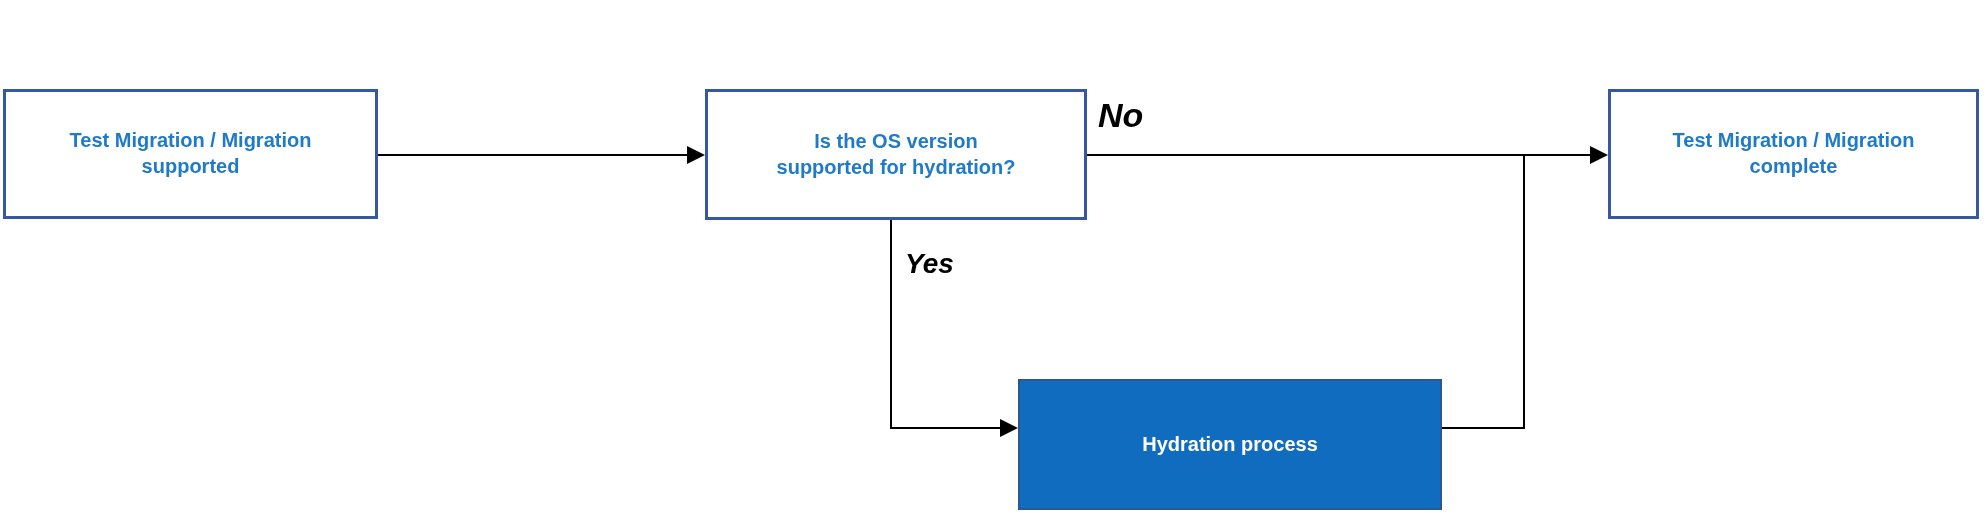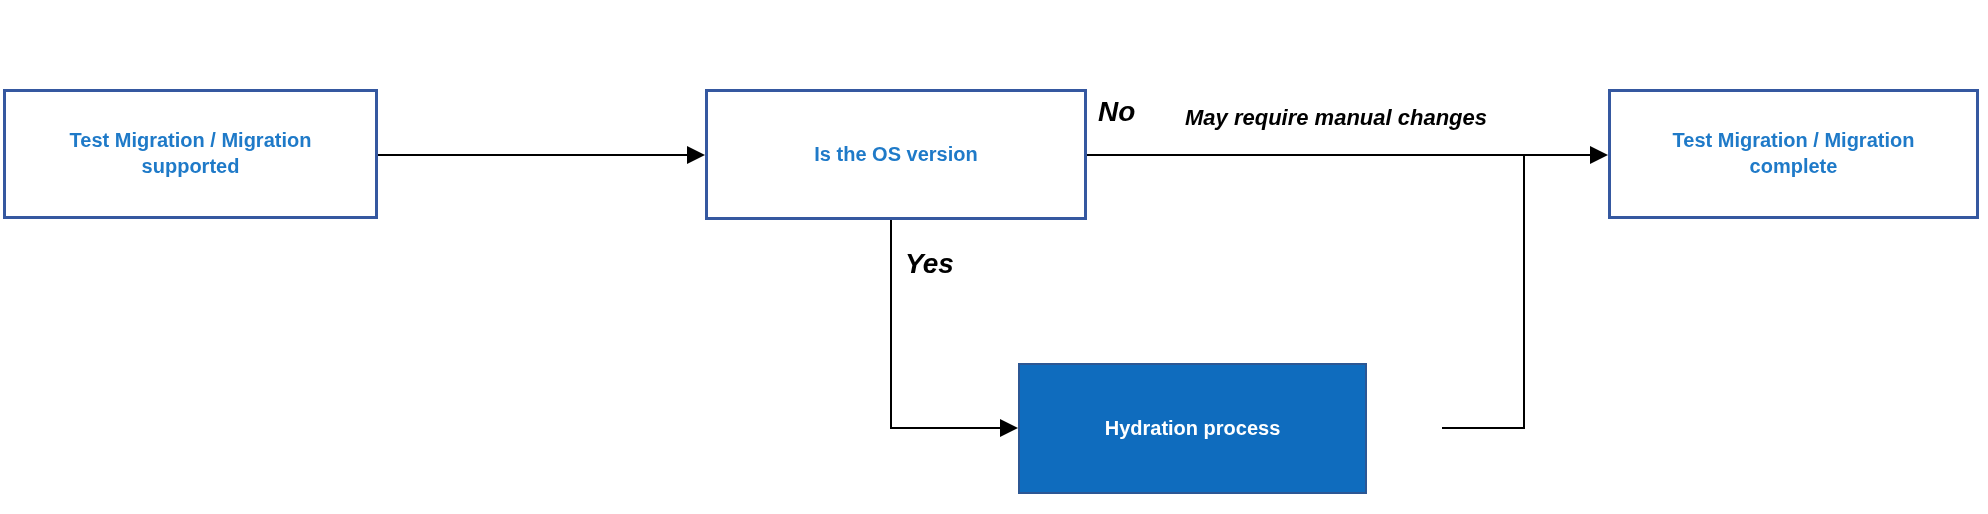"No" .edge-label-no { font-size: 28px -> 34px }
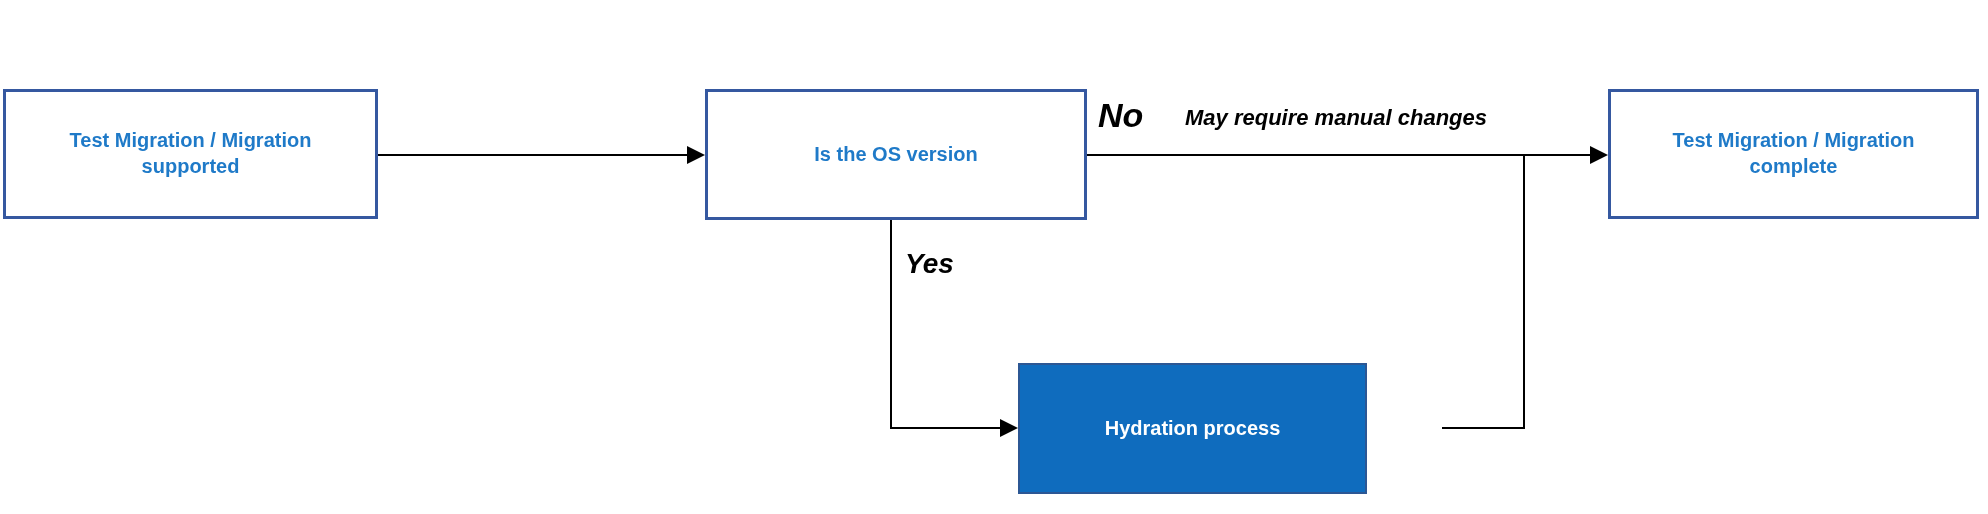"May require manual changes" div.edge-label { html: <div>May require manual changes</div> -> none }
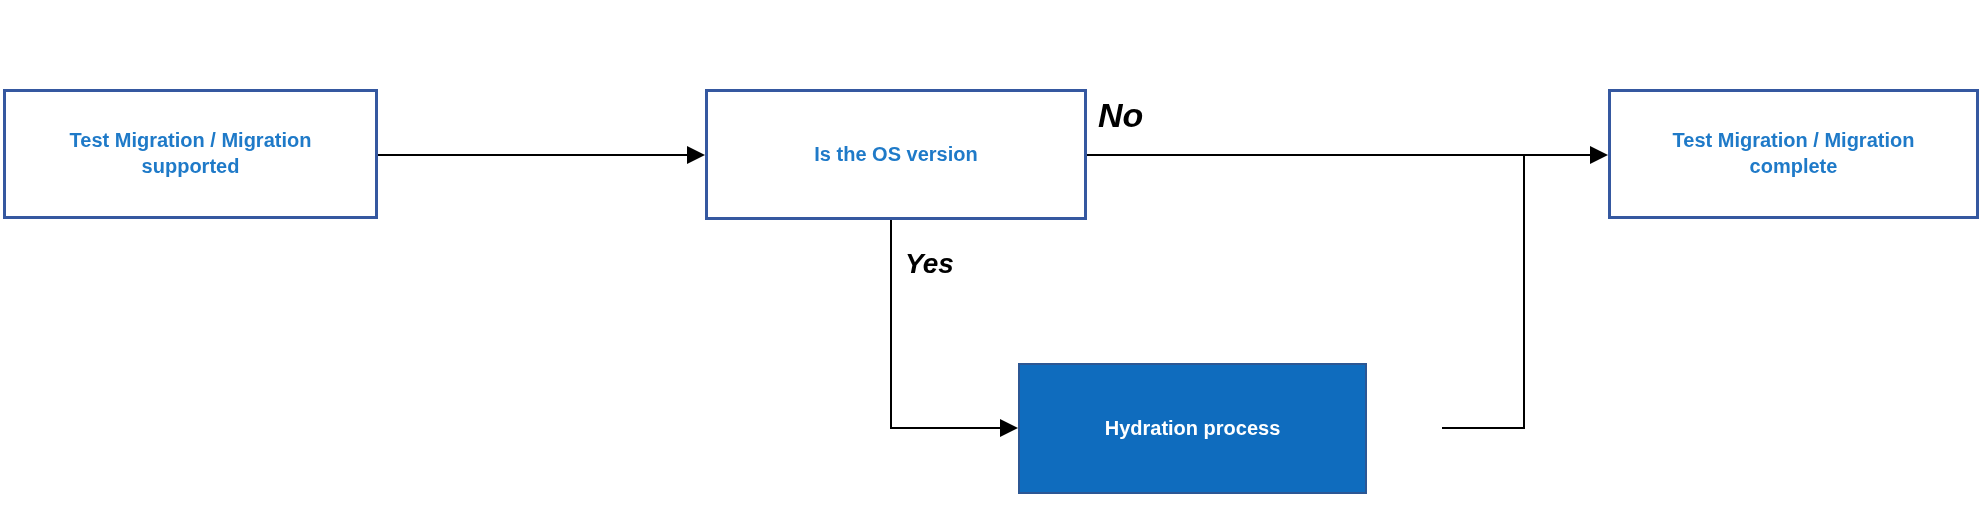"supported for hydration?" span.line { html: none -> <span>supported for hydration?</span> }
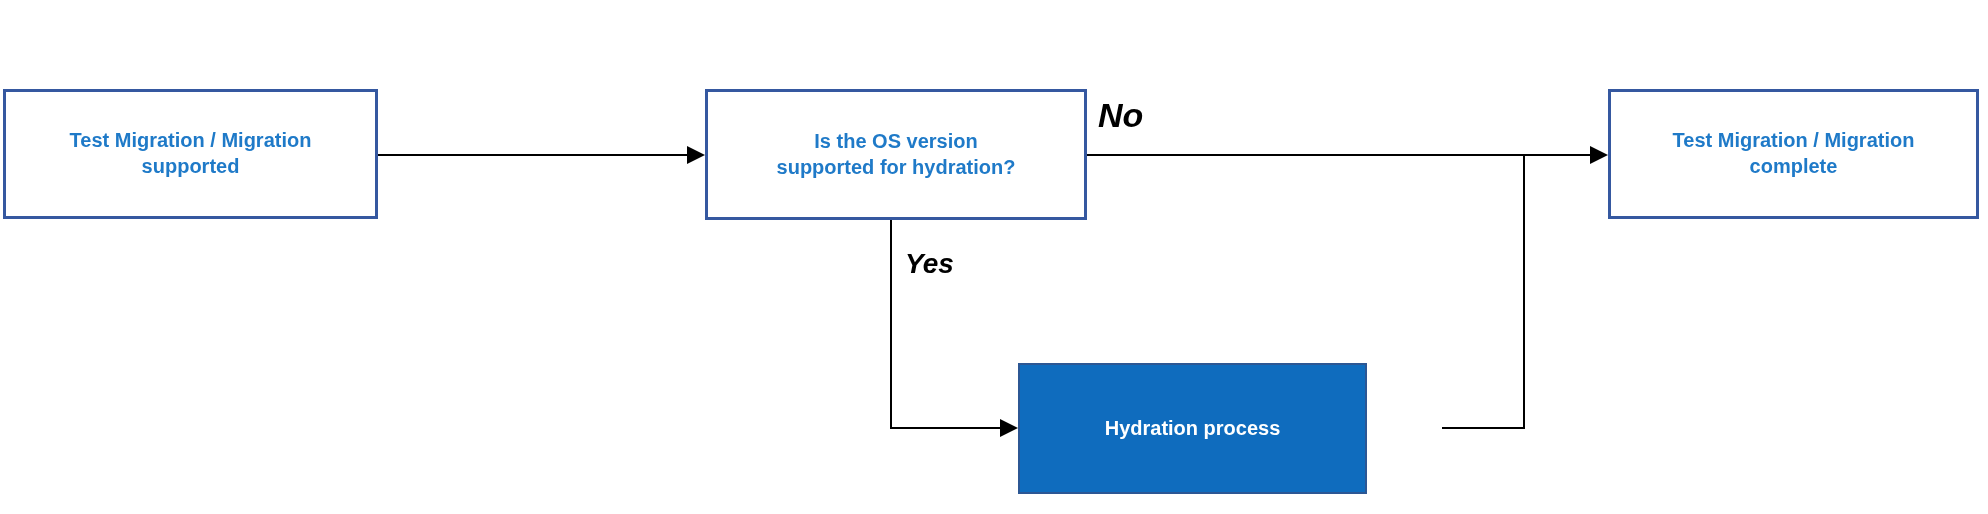"Hydration process" div.node { top: 363px -> 379px; width: 349px -> 424px }
